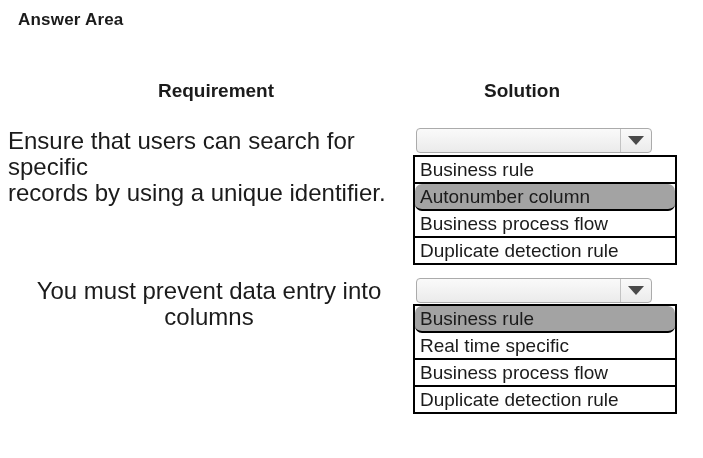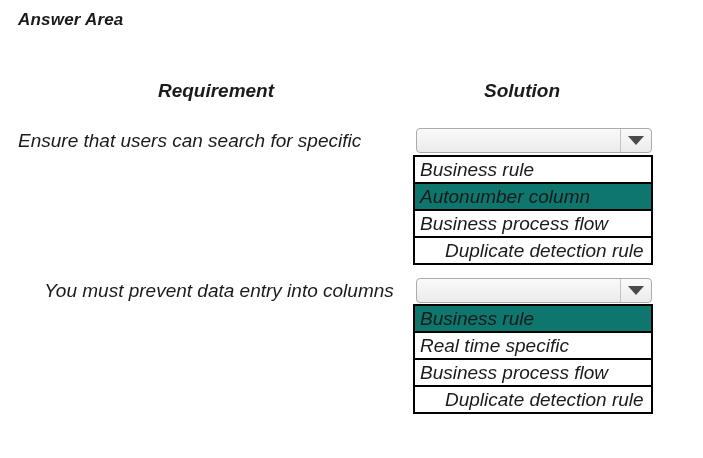"Answer Area" .canvas { font-style: italic -> none }
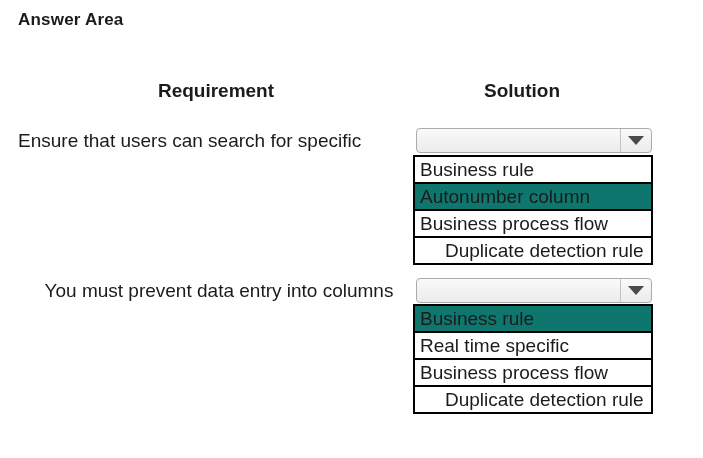"Ensure that users can search" .req-text { font-size: 19px -> 24px; left: 18px -> 8px }
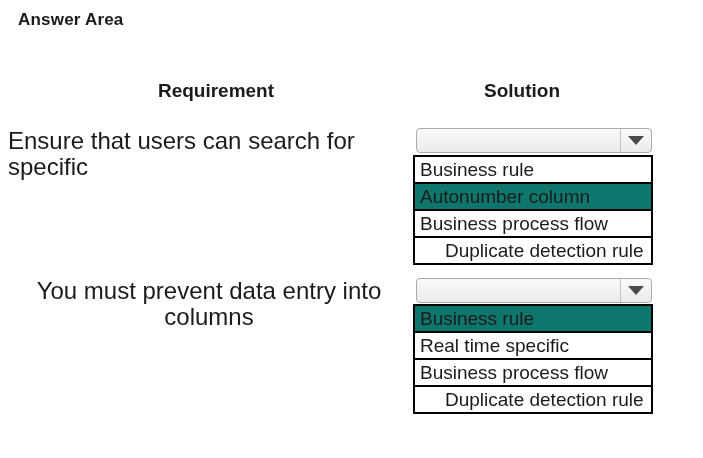"Business rule" .listbox { width: 240px -> 264px }
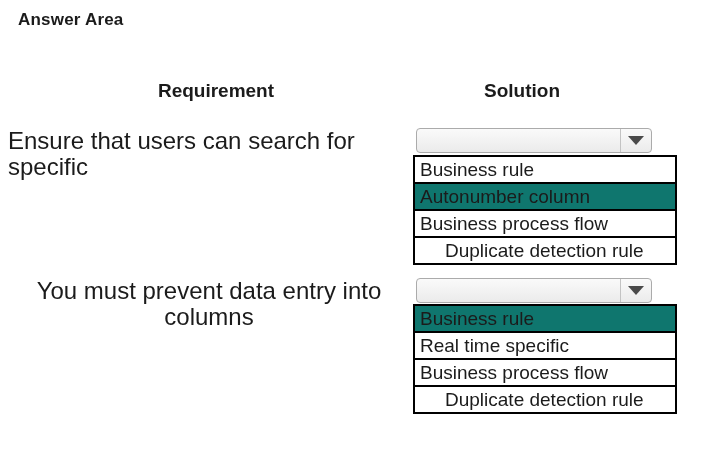"records by using a unique" div { html: none -> <div>records by using a unique identifier.</div> }
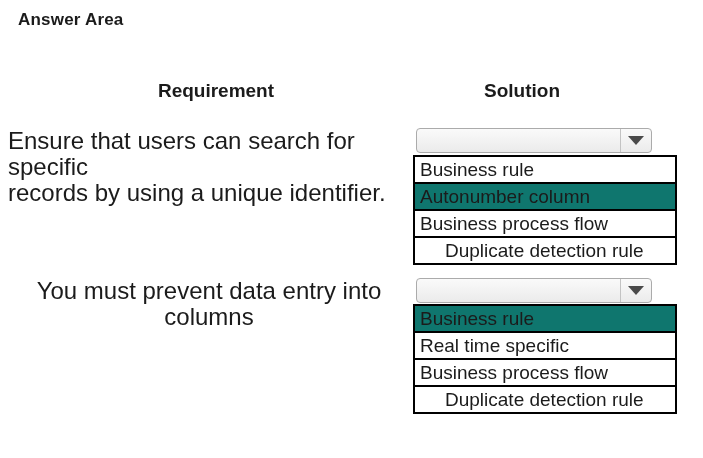"Autonumber column" .option.selected { background: #0f766e -> #a3a3a3; border-radius: none -> 7px }
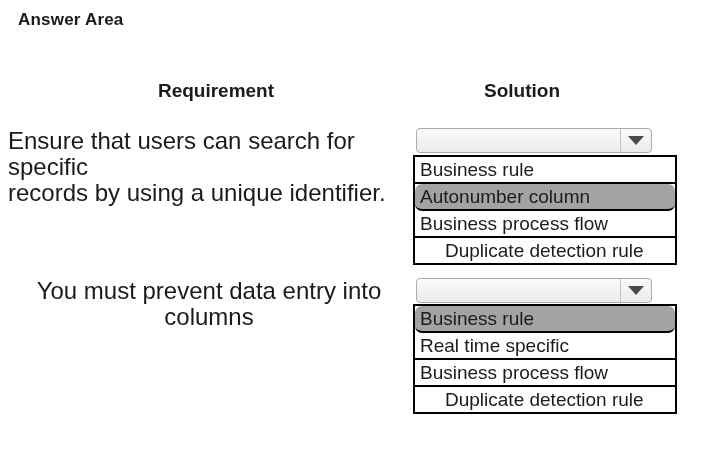"Duplicate detection rule" .option:last-child { margin-left: 25px -> none }
